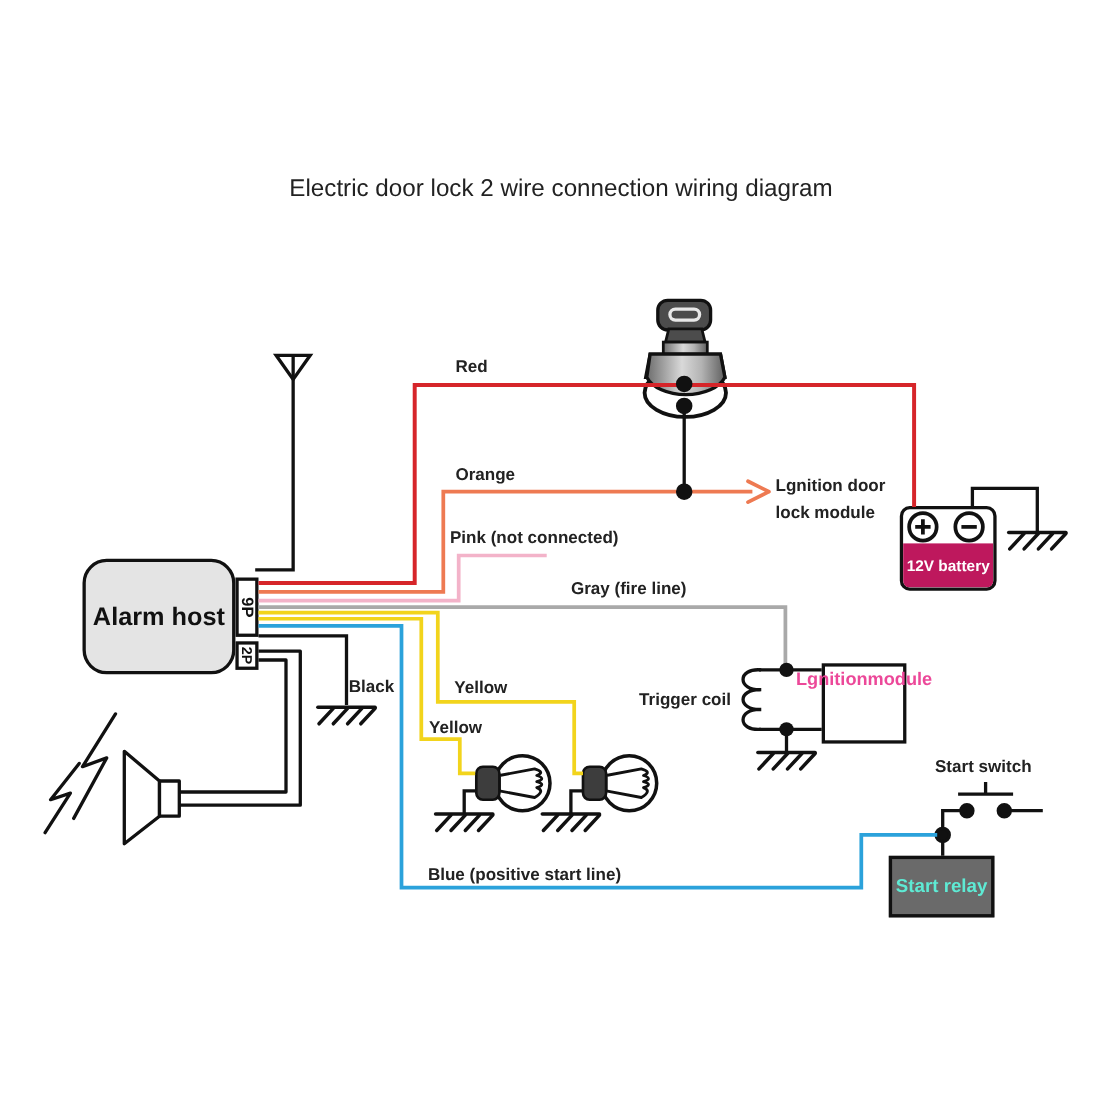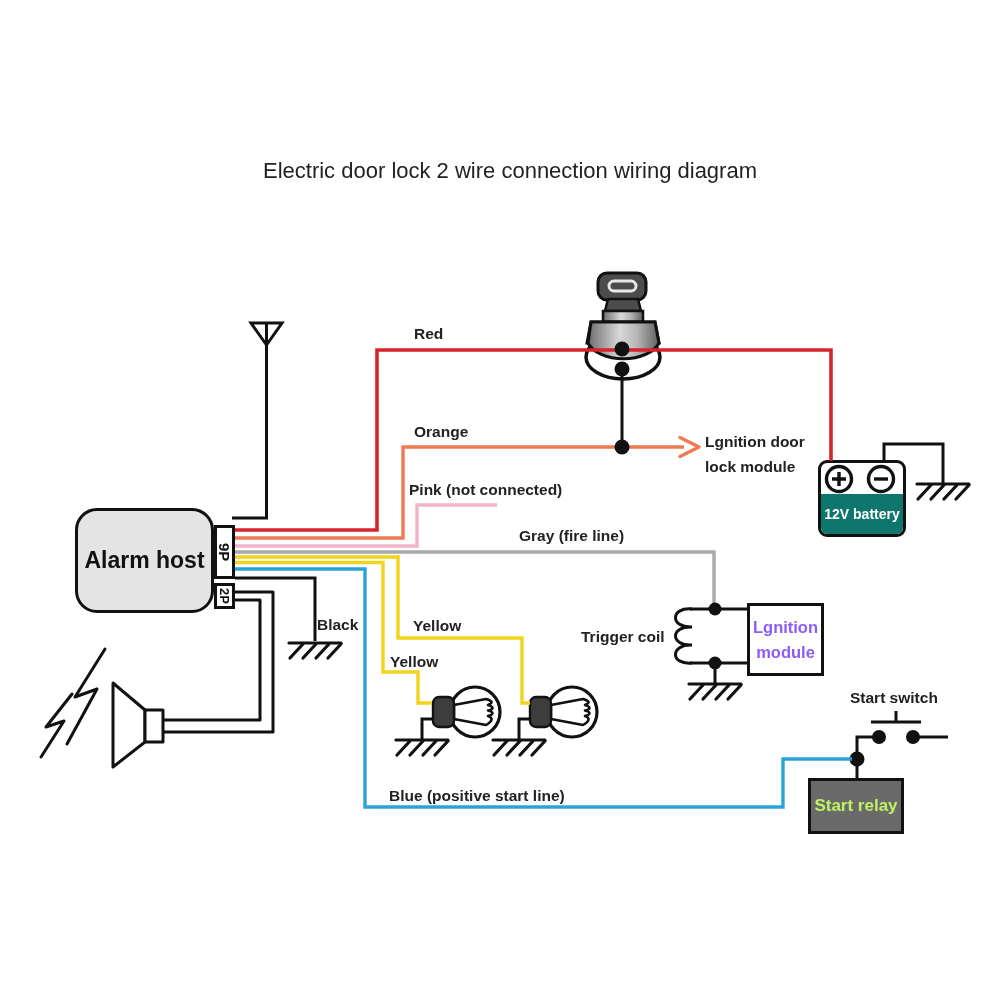"12V battery" #battery .bot { background: #0f766e -> #be185d }
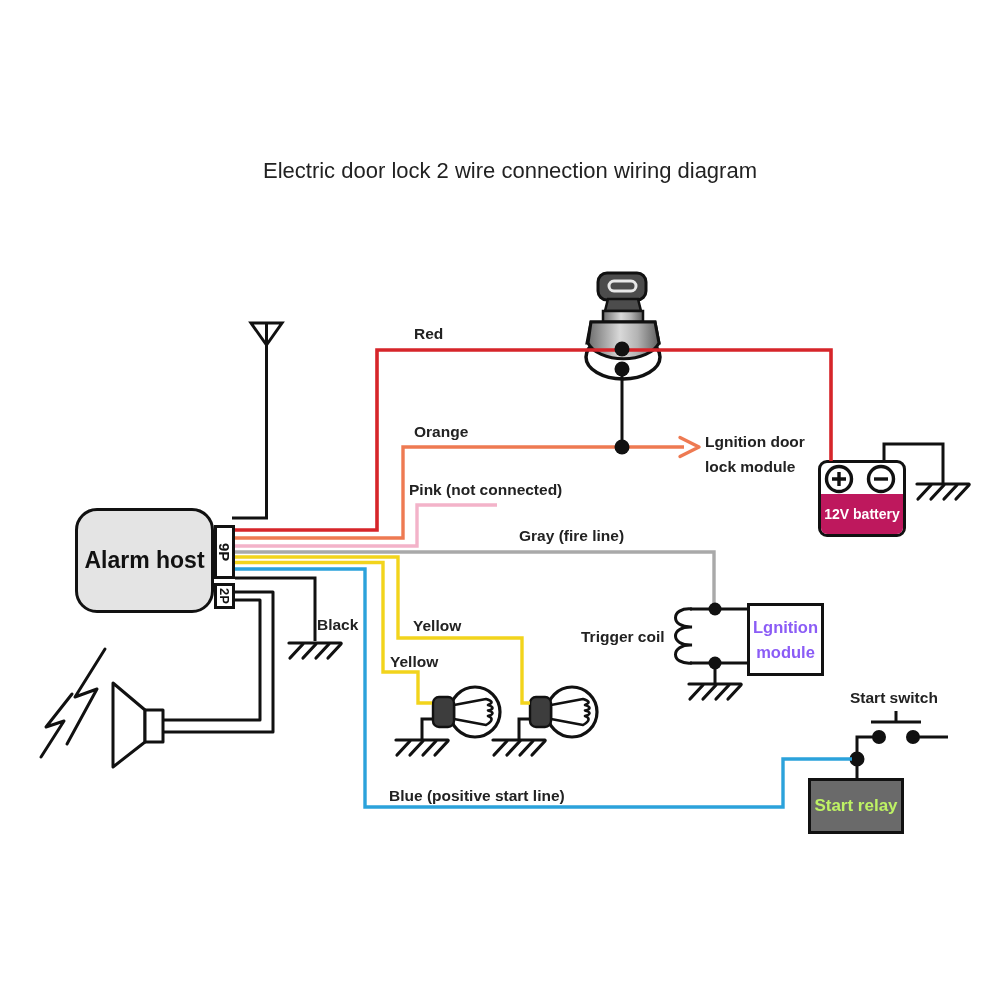"Lgnition" #module { align-items: center -> none; color: #8b5cf6 -> #ec4899; flex-direction: column -> row }
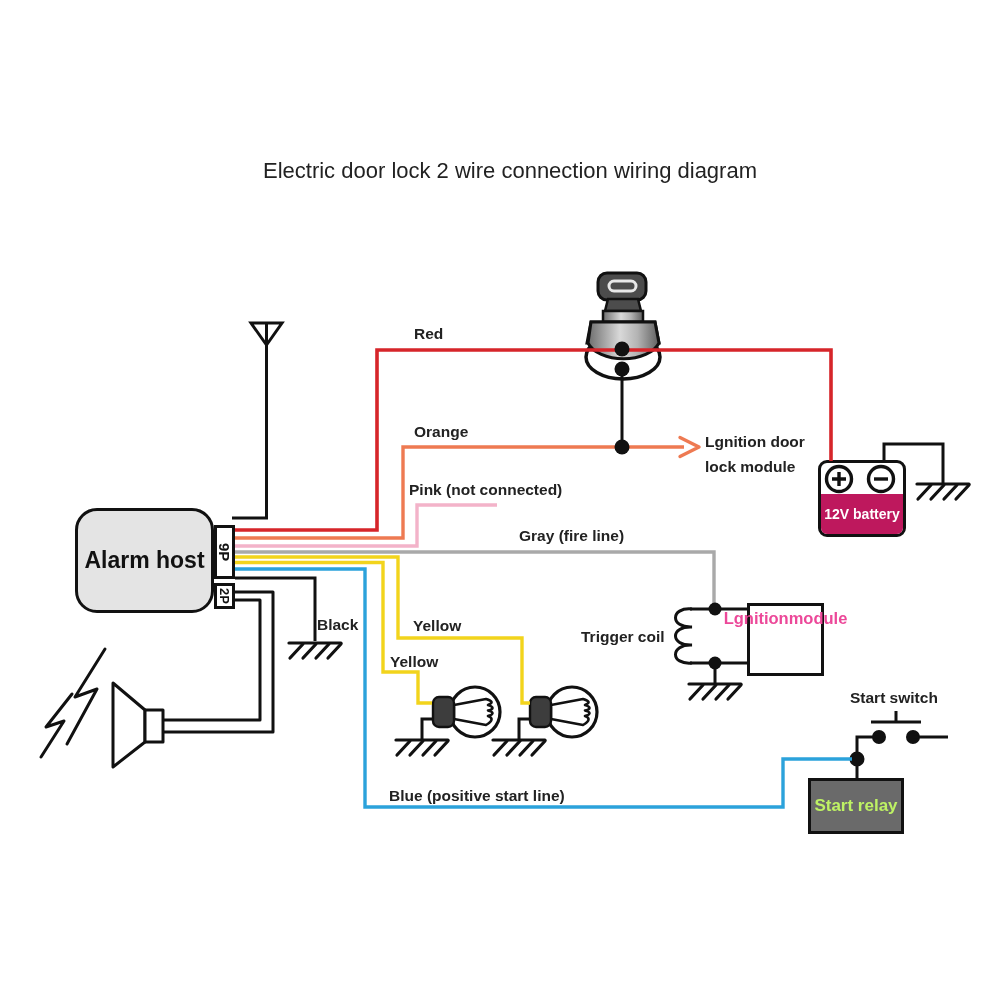"Start relay" #relay { color: #bef264 -> #5eead4 }
